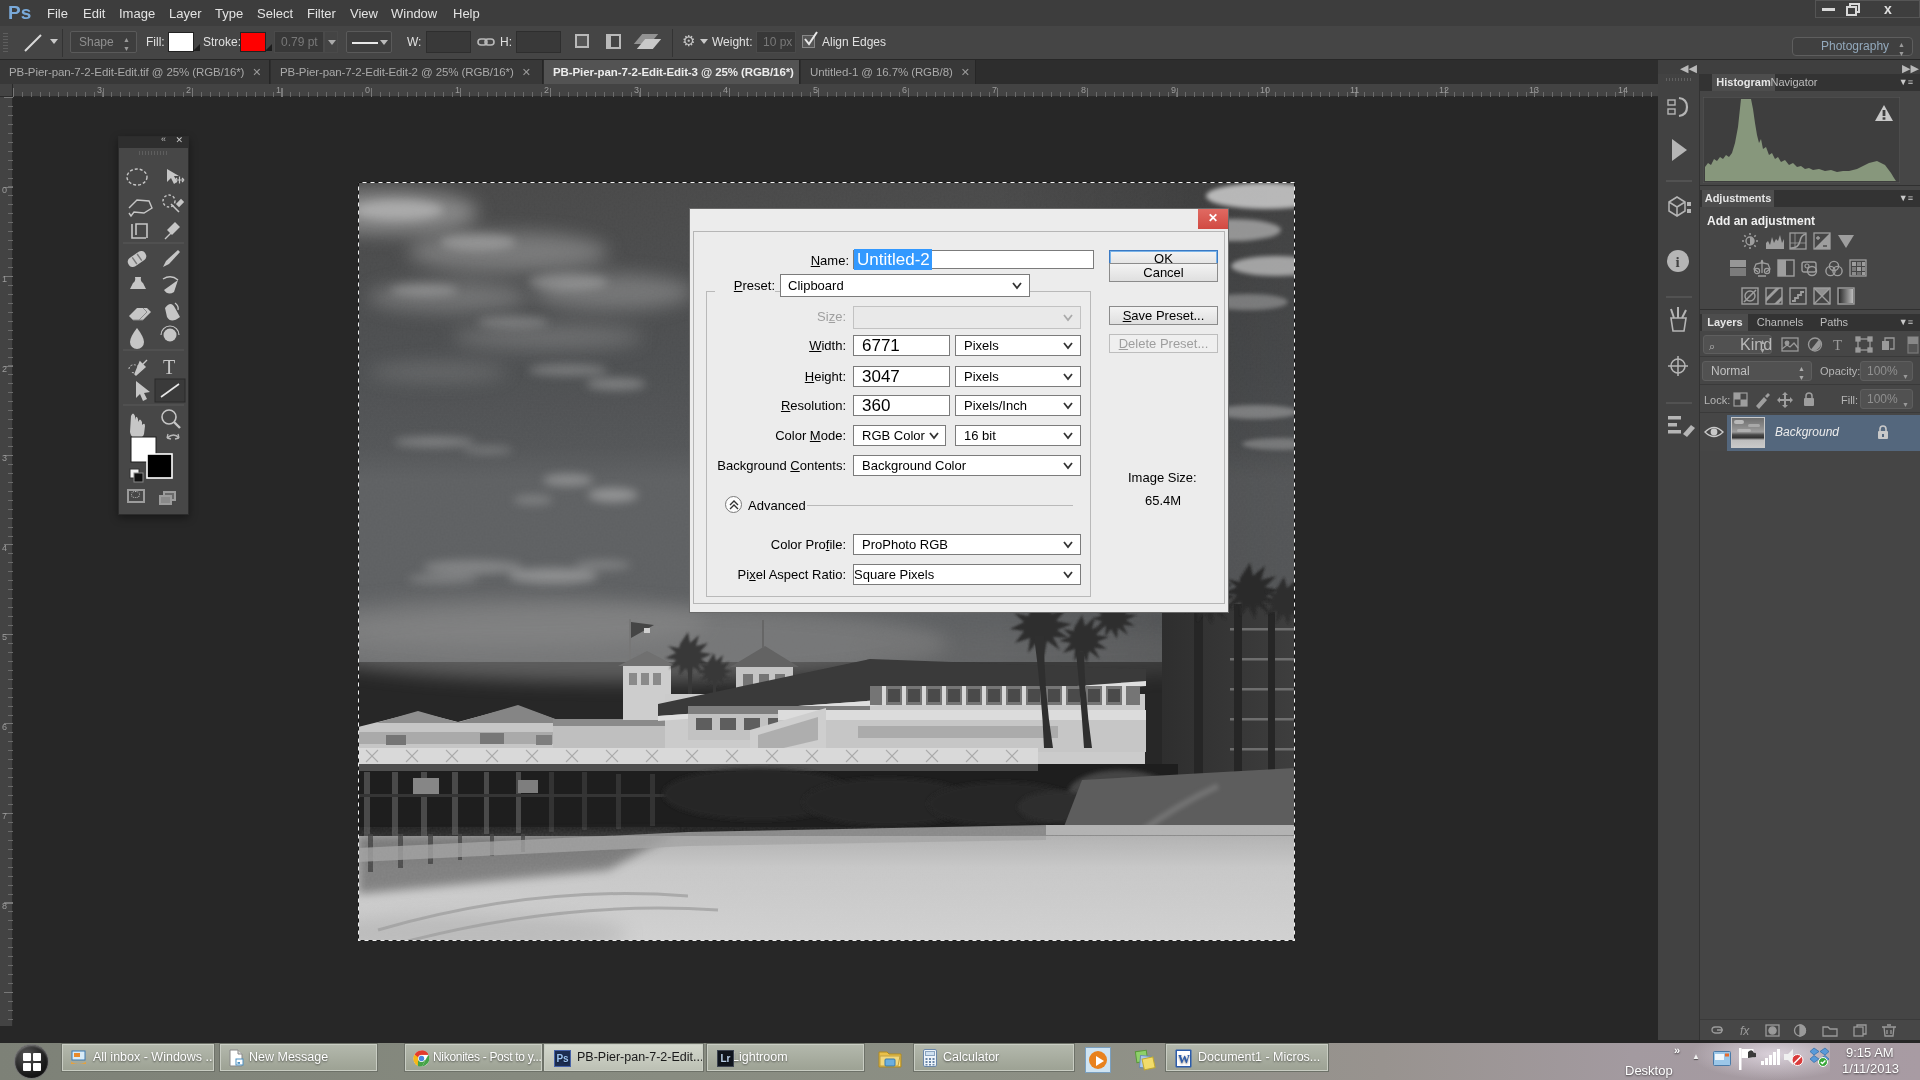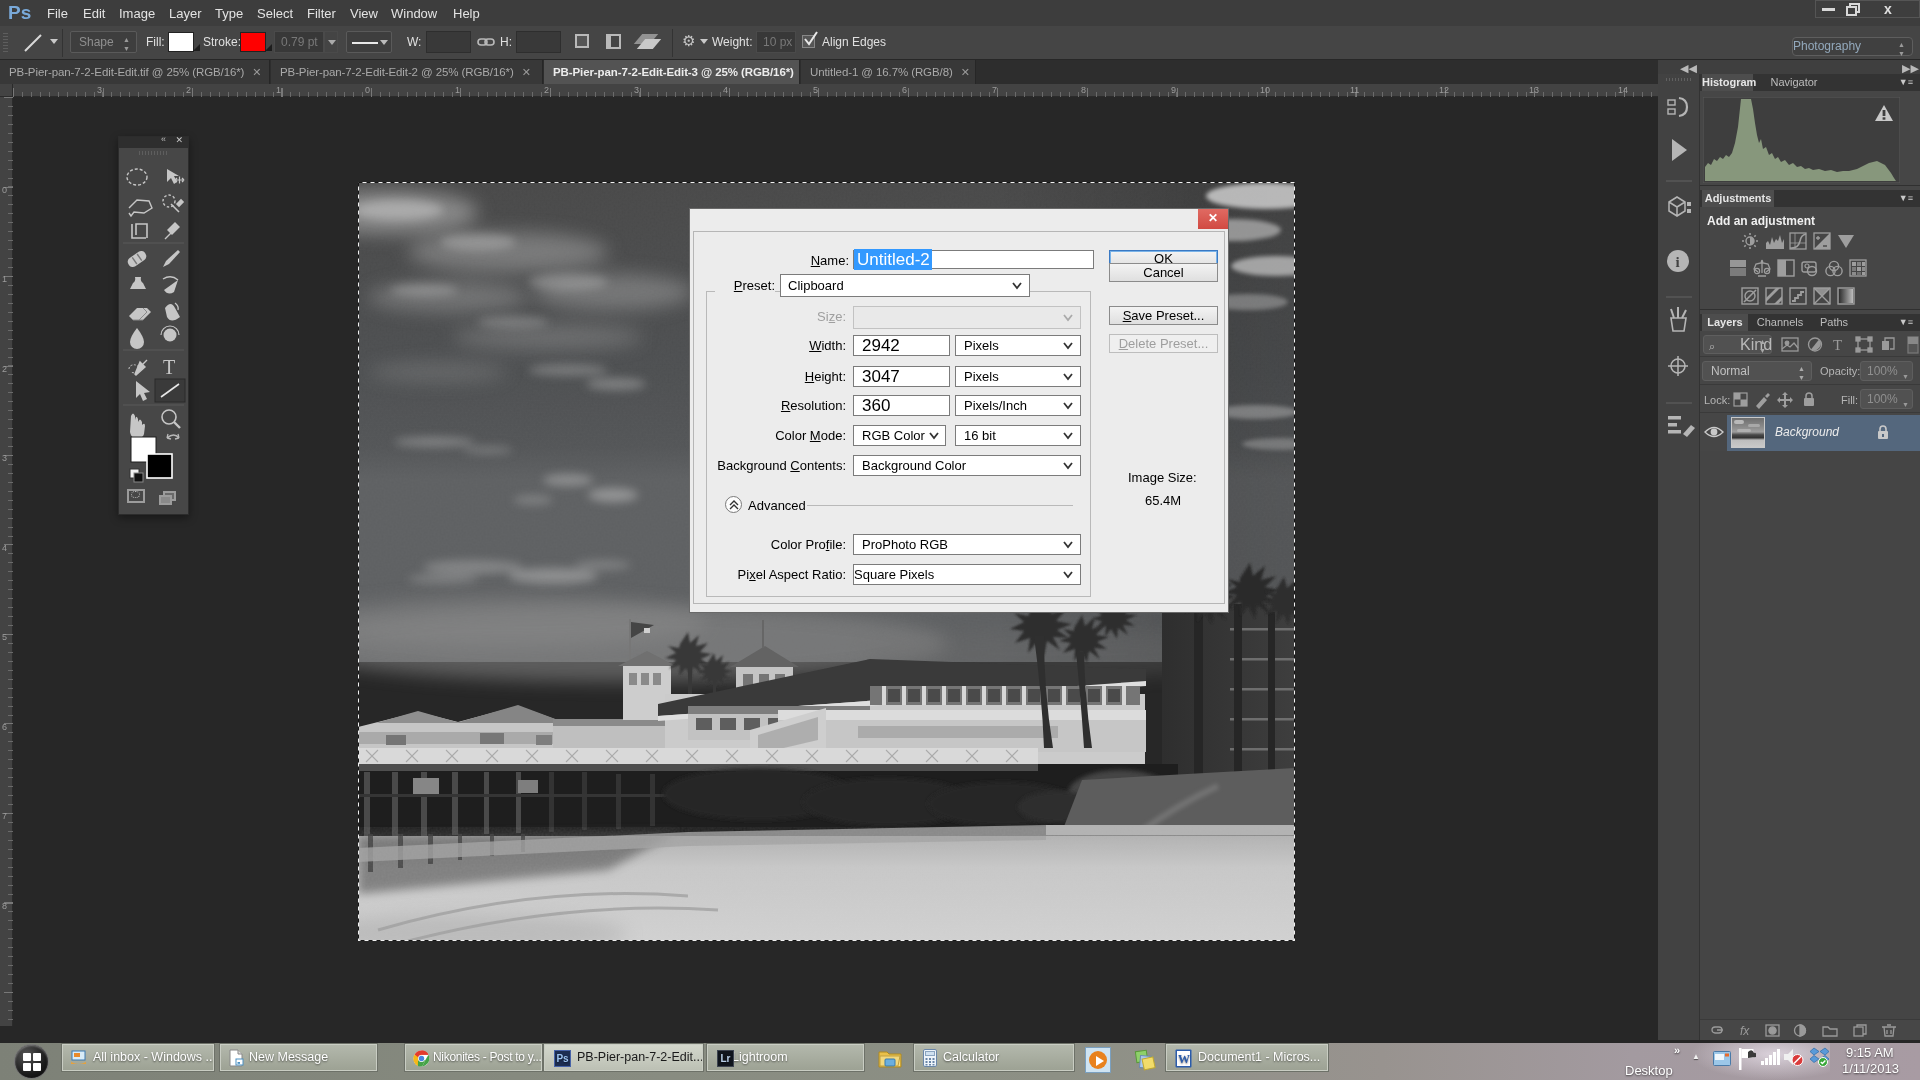"Photography" div.abs { padding-left: 0 -> 28px }
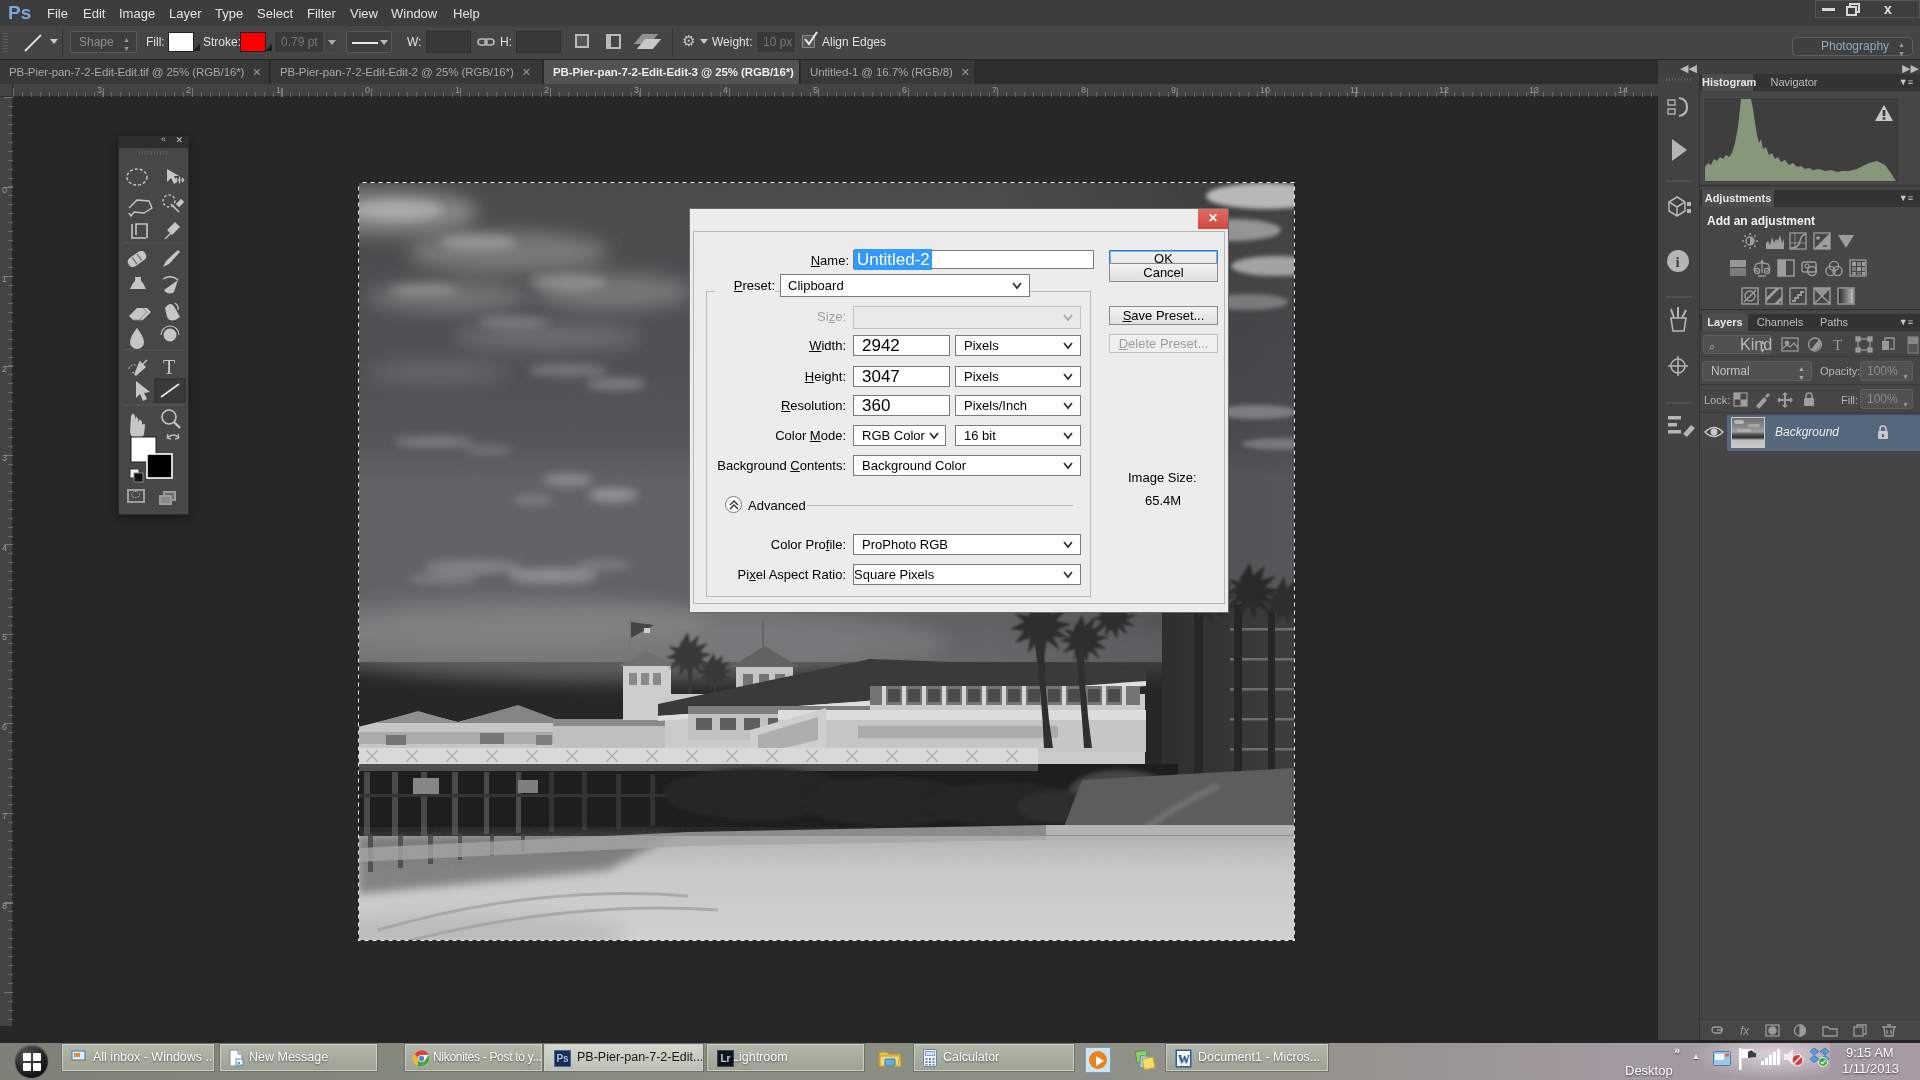"Histogram" div.abs { left: 2px -> 12px; width: 51px -> 63px }
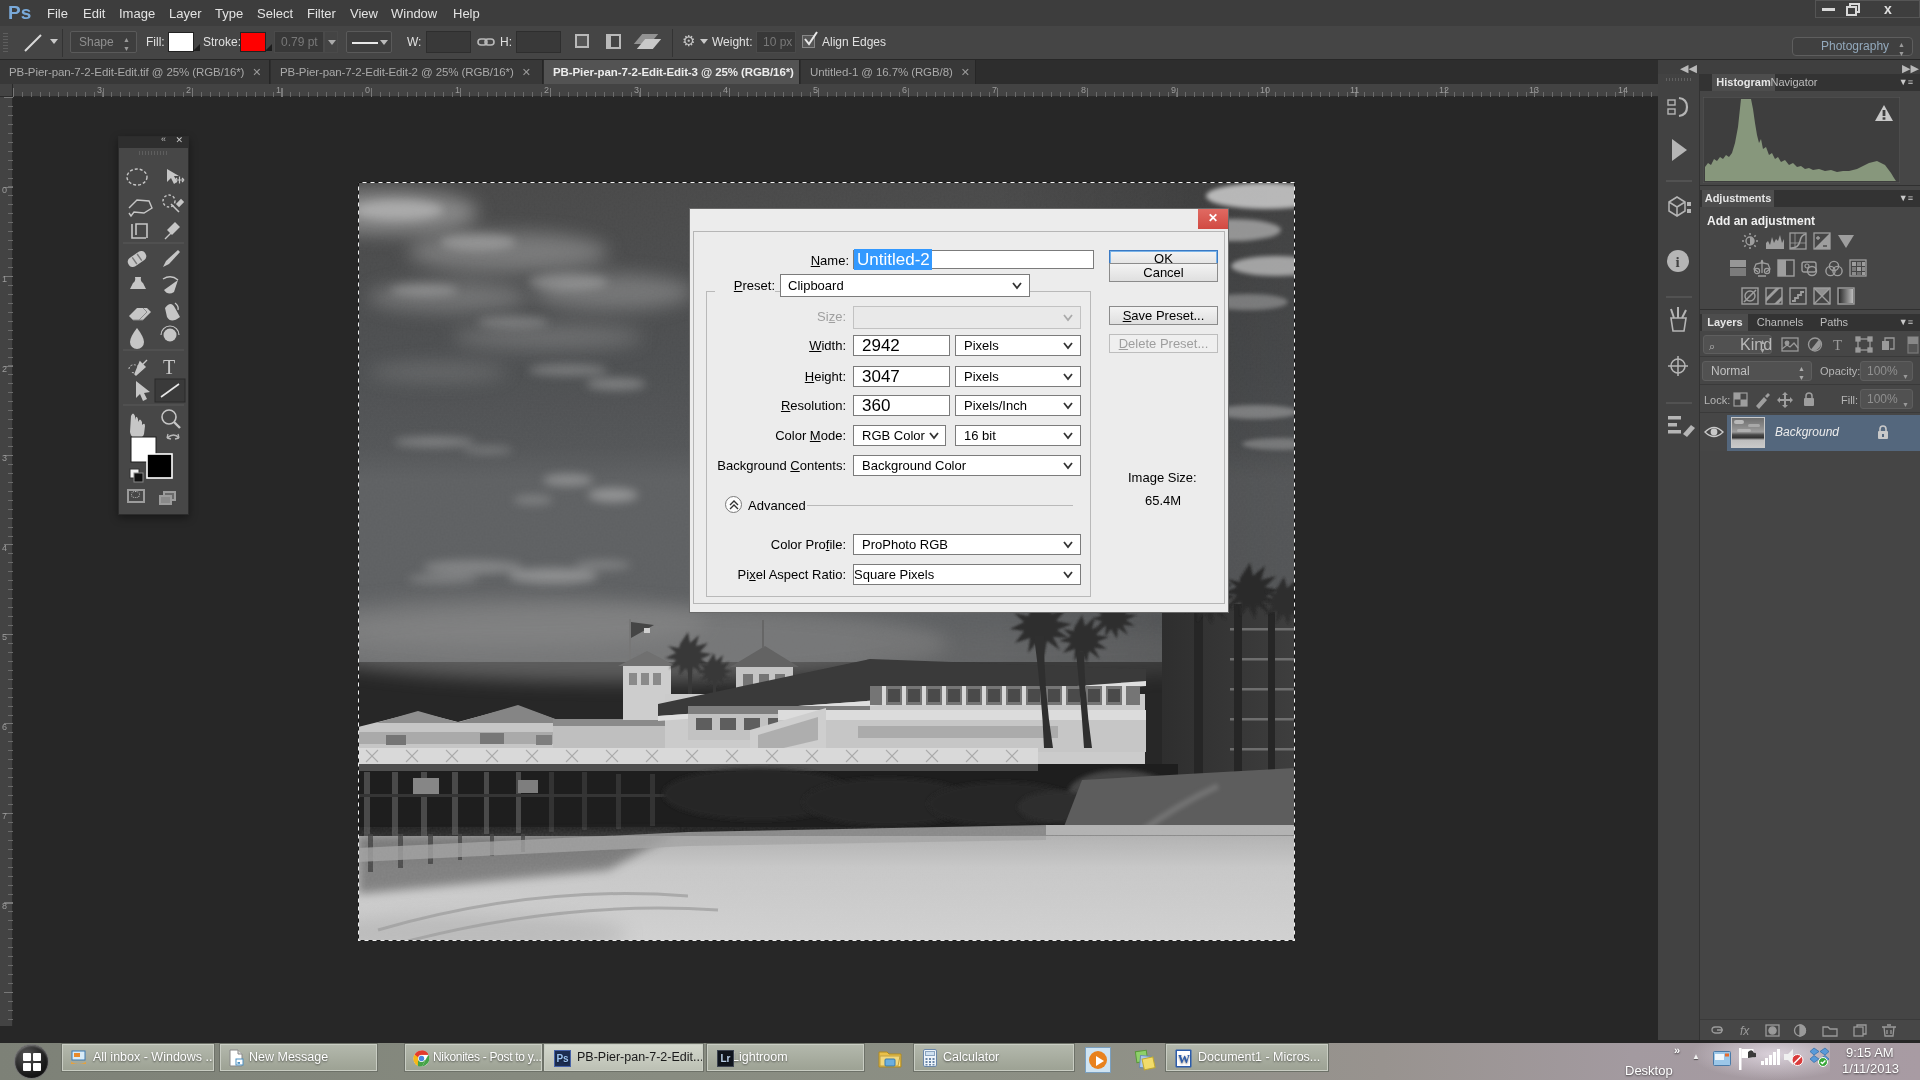"2942" div.fld { text: 2942 -> 6771 }
